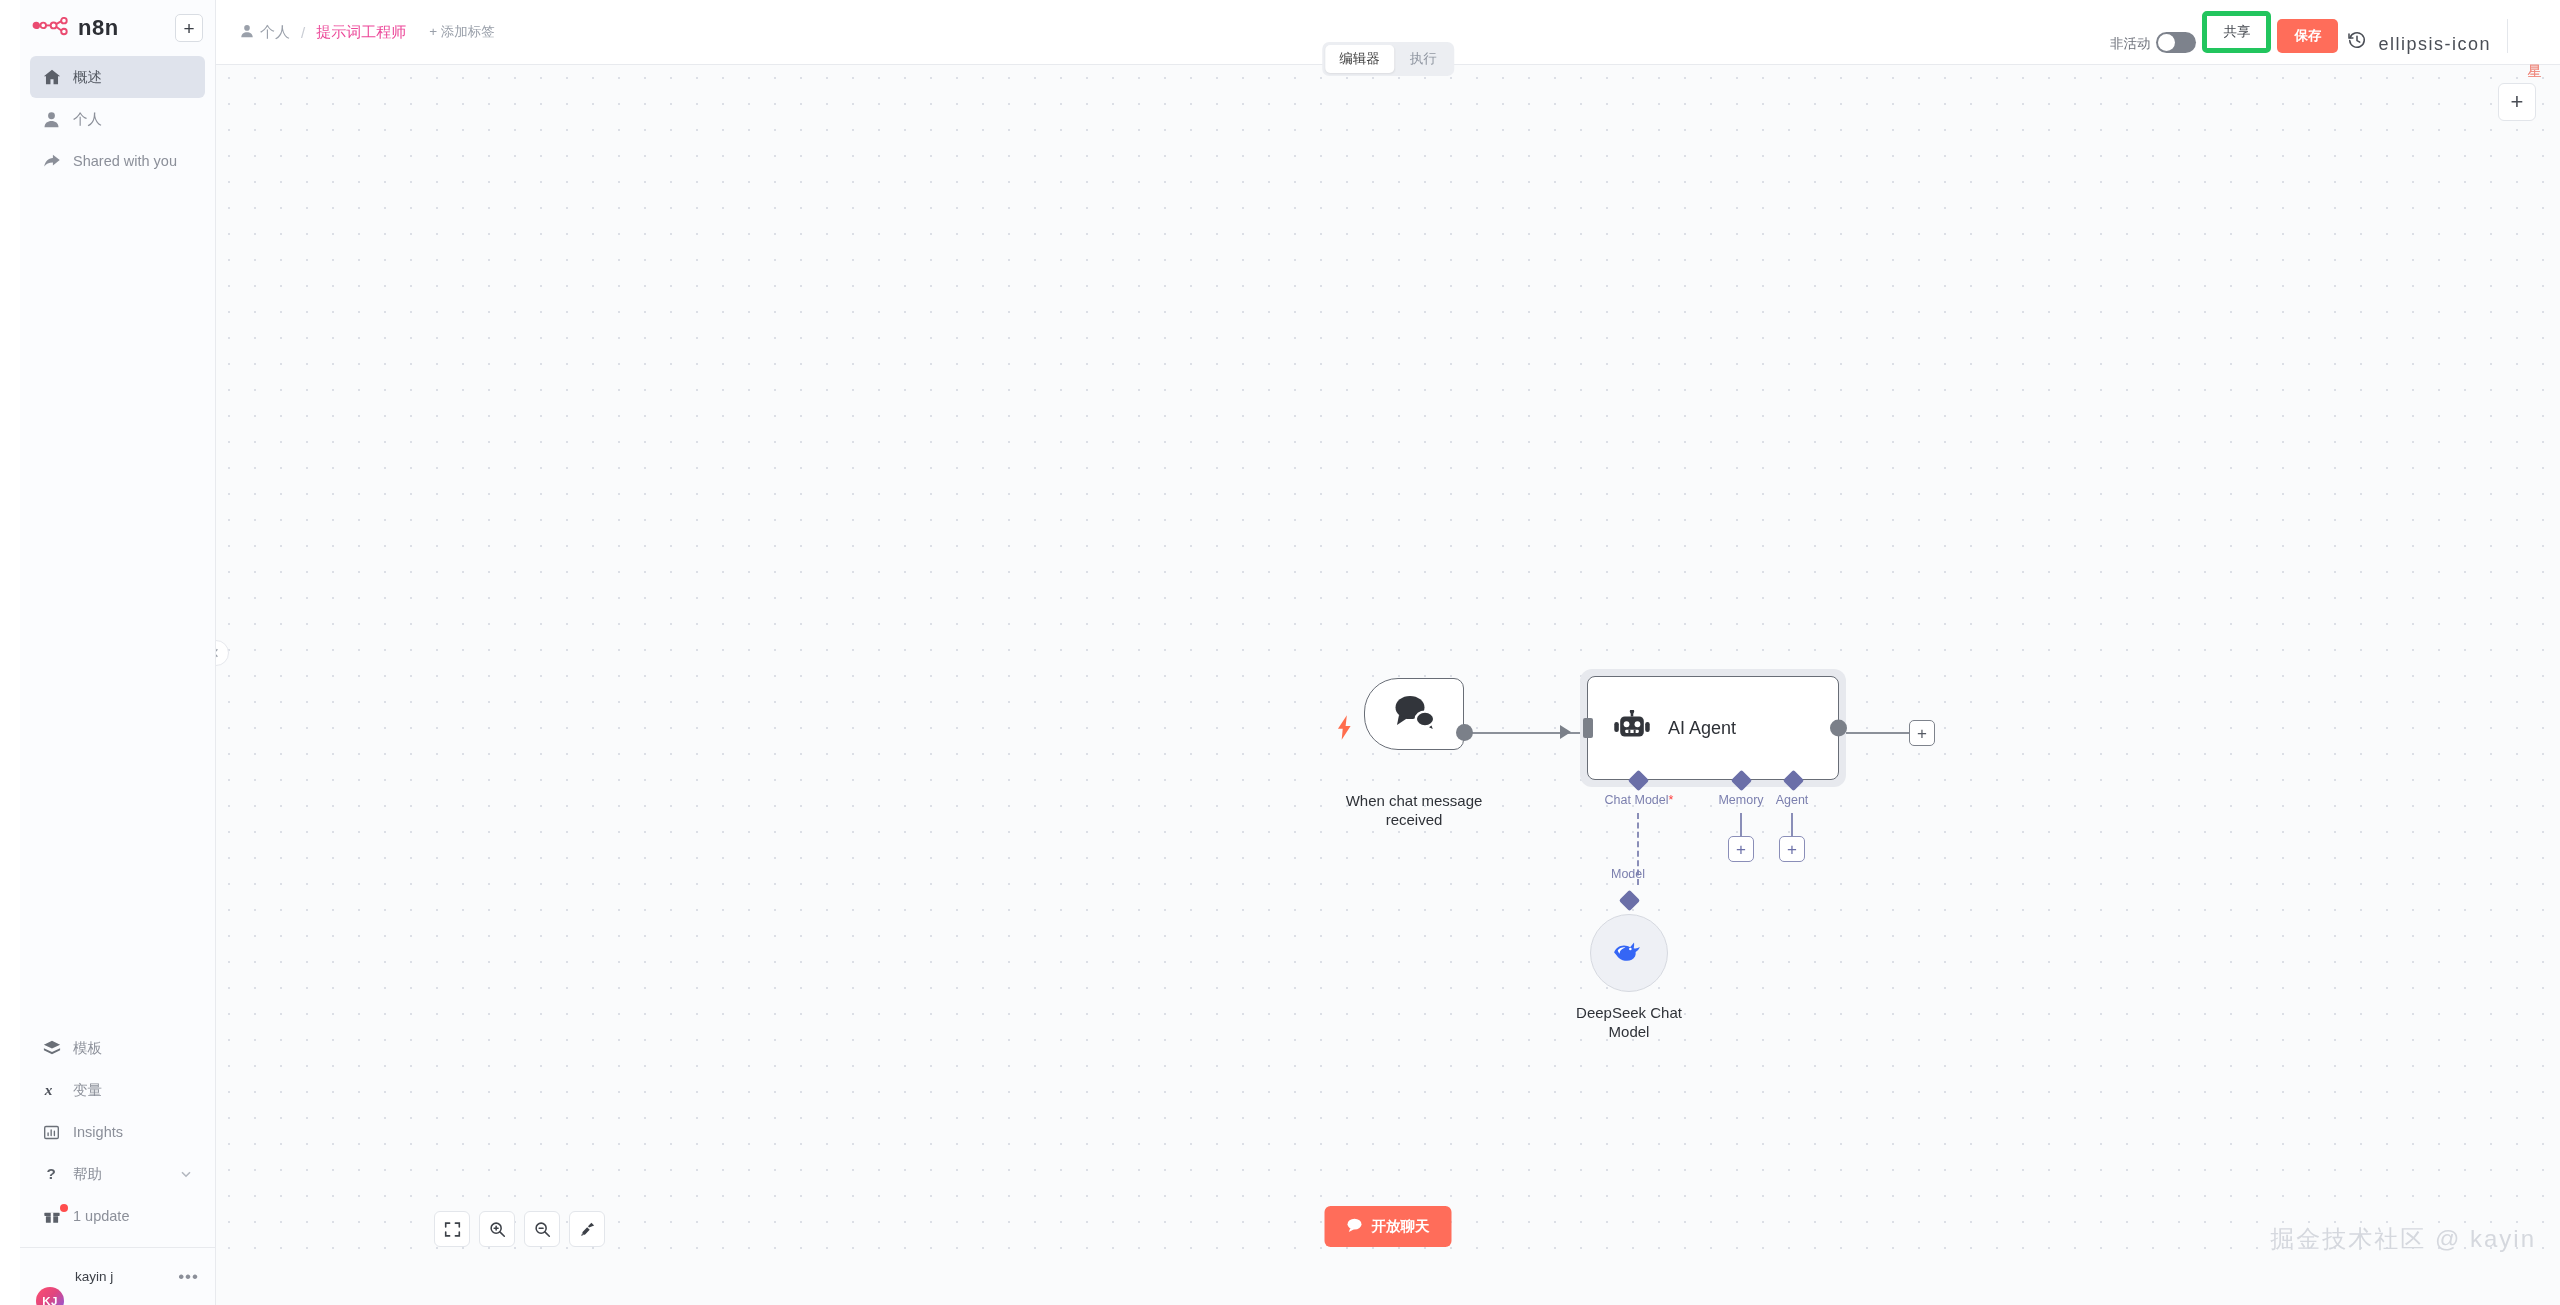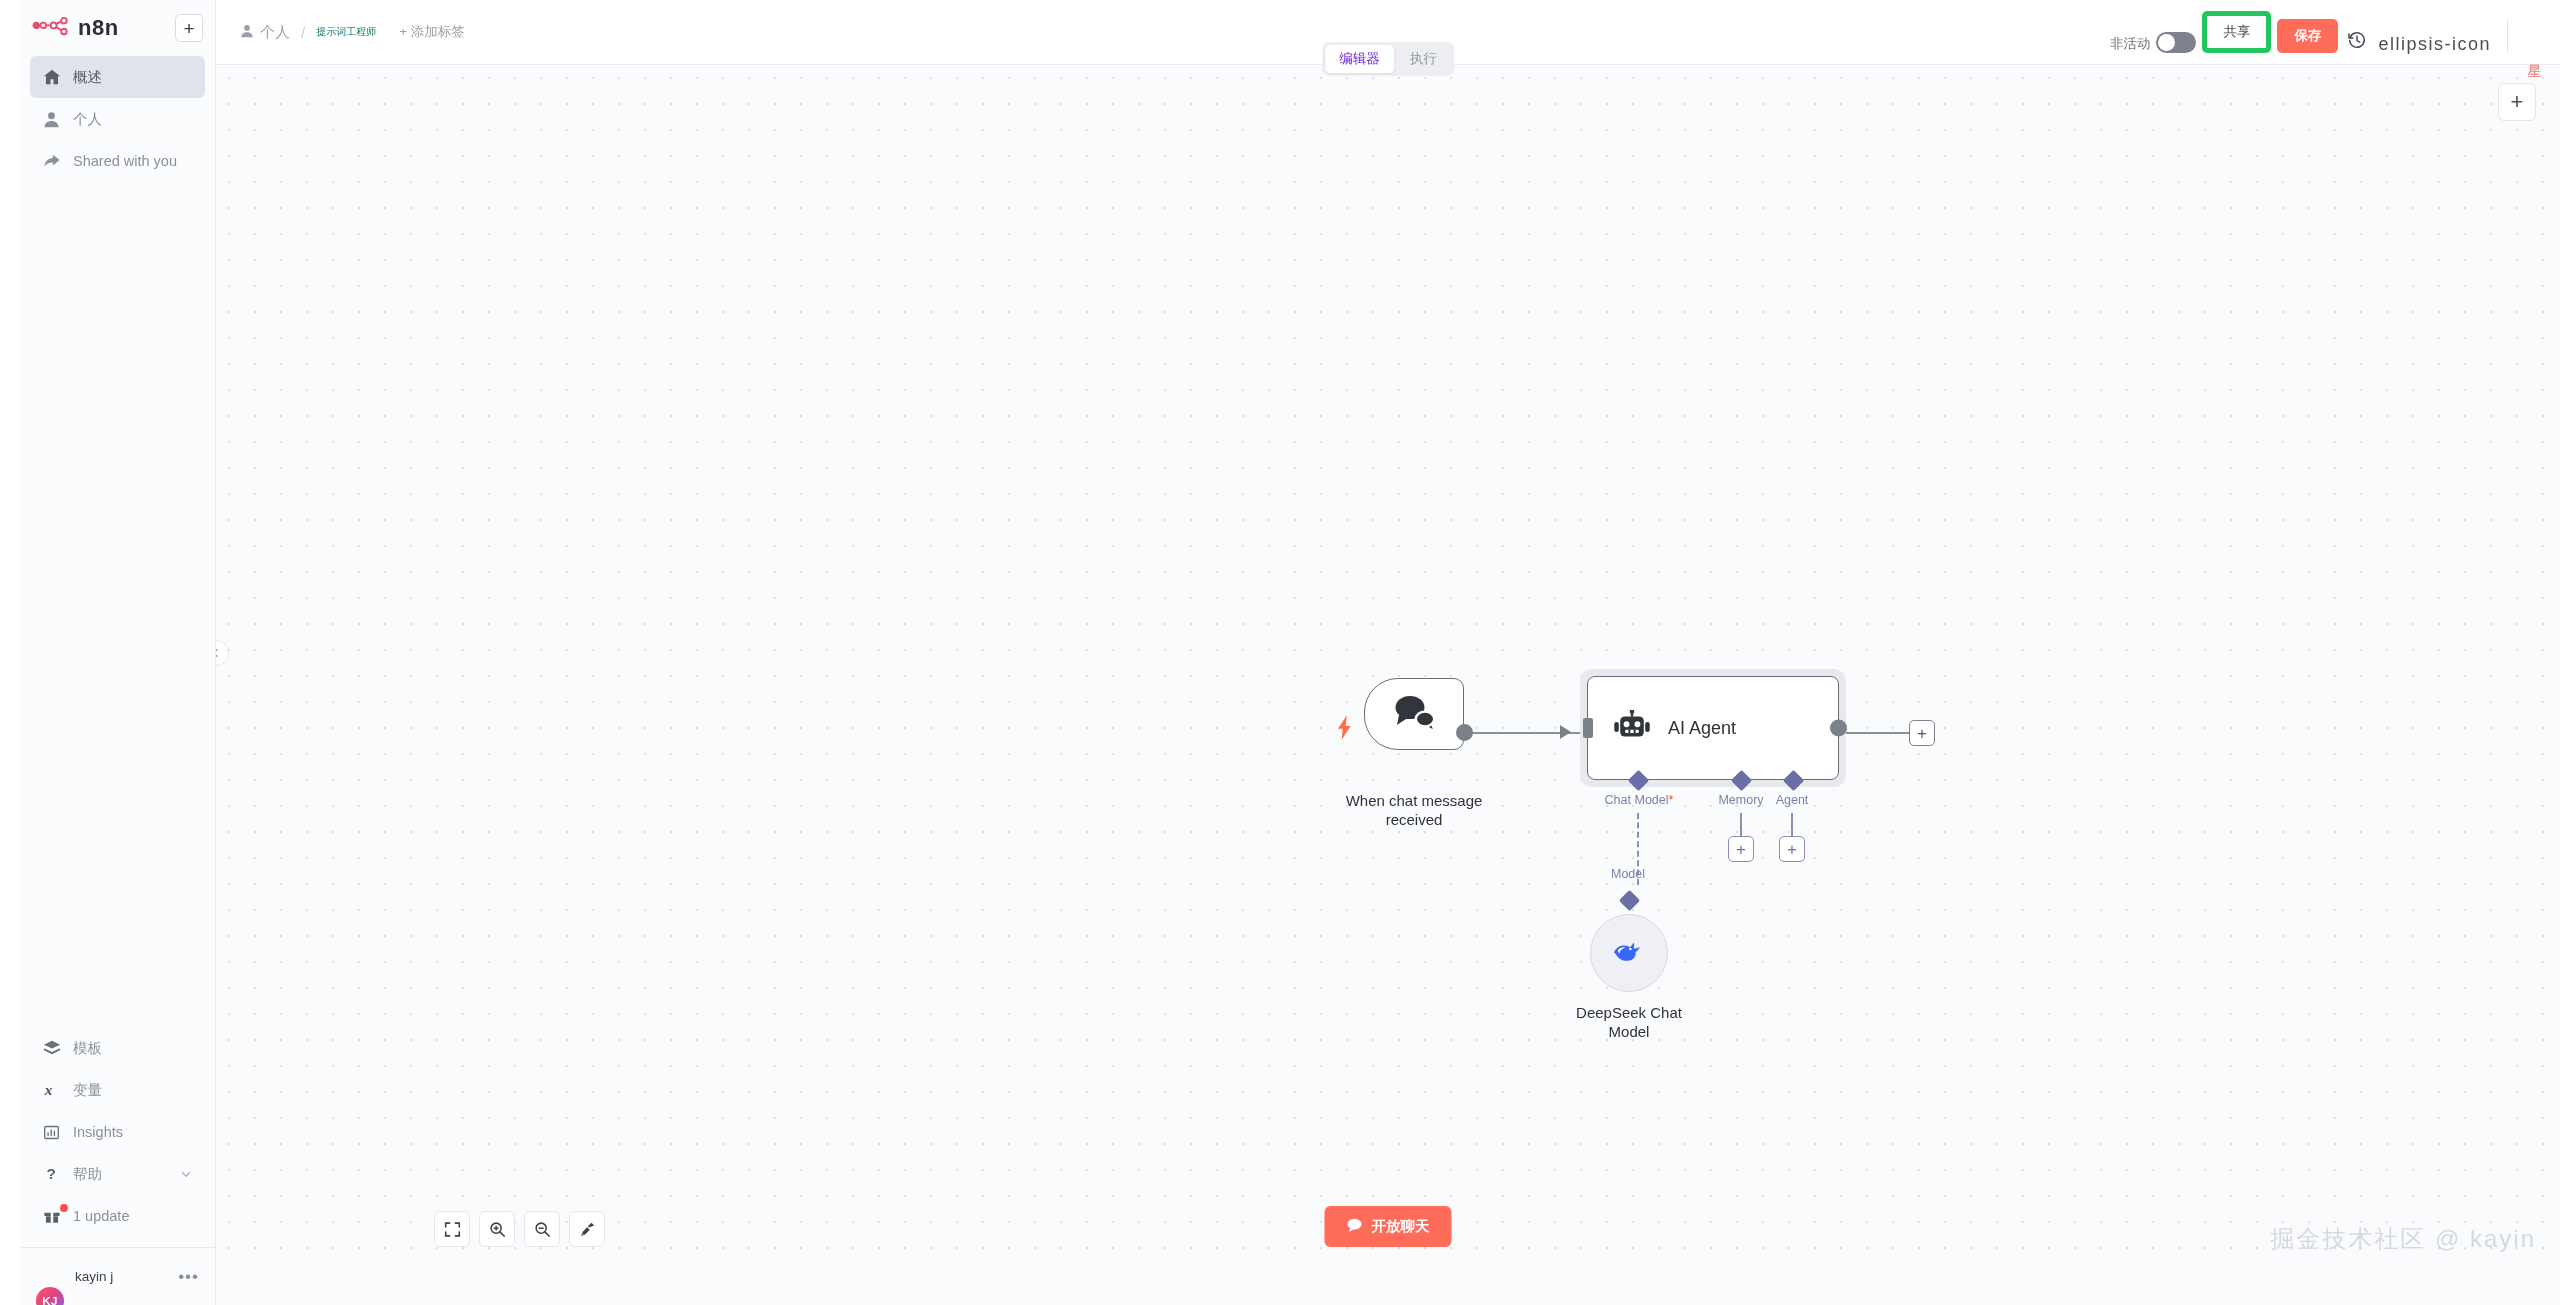"提示词工程师" .bc-name { color: #0f766e -> #ec4899; font-size: 10px -> 15px }
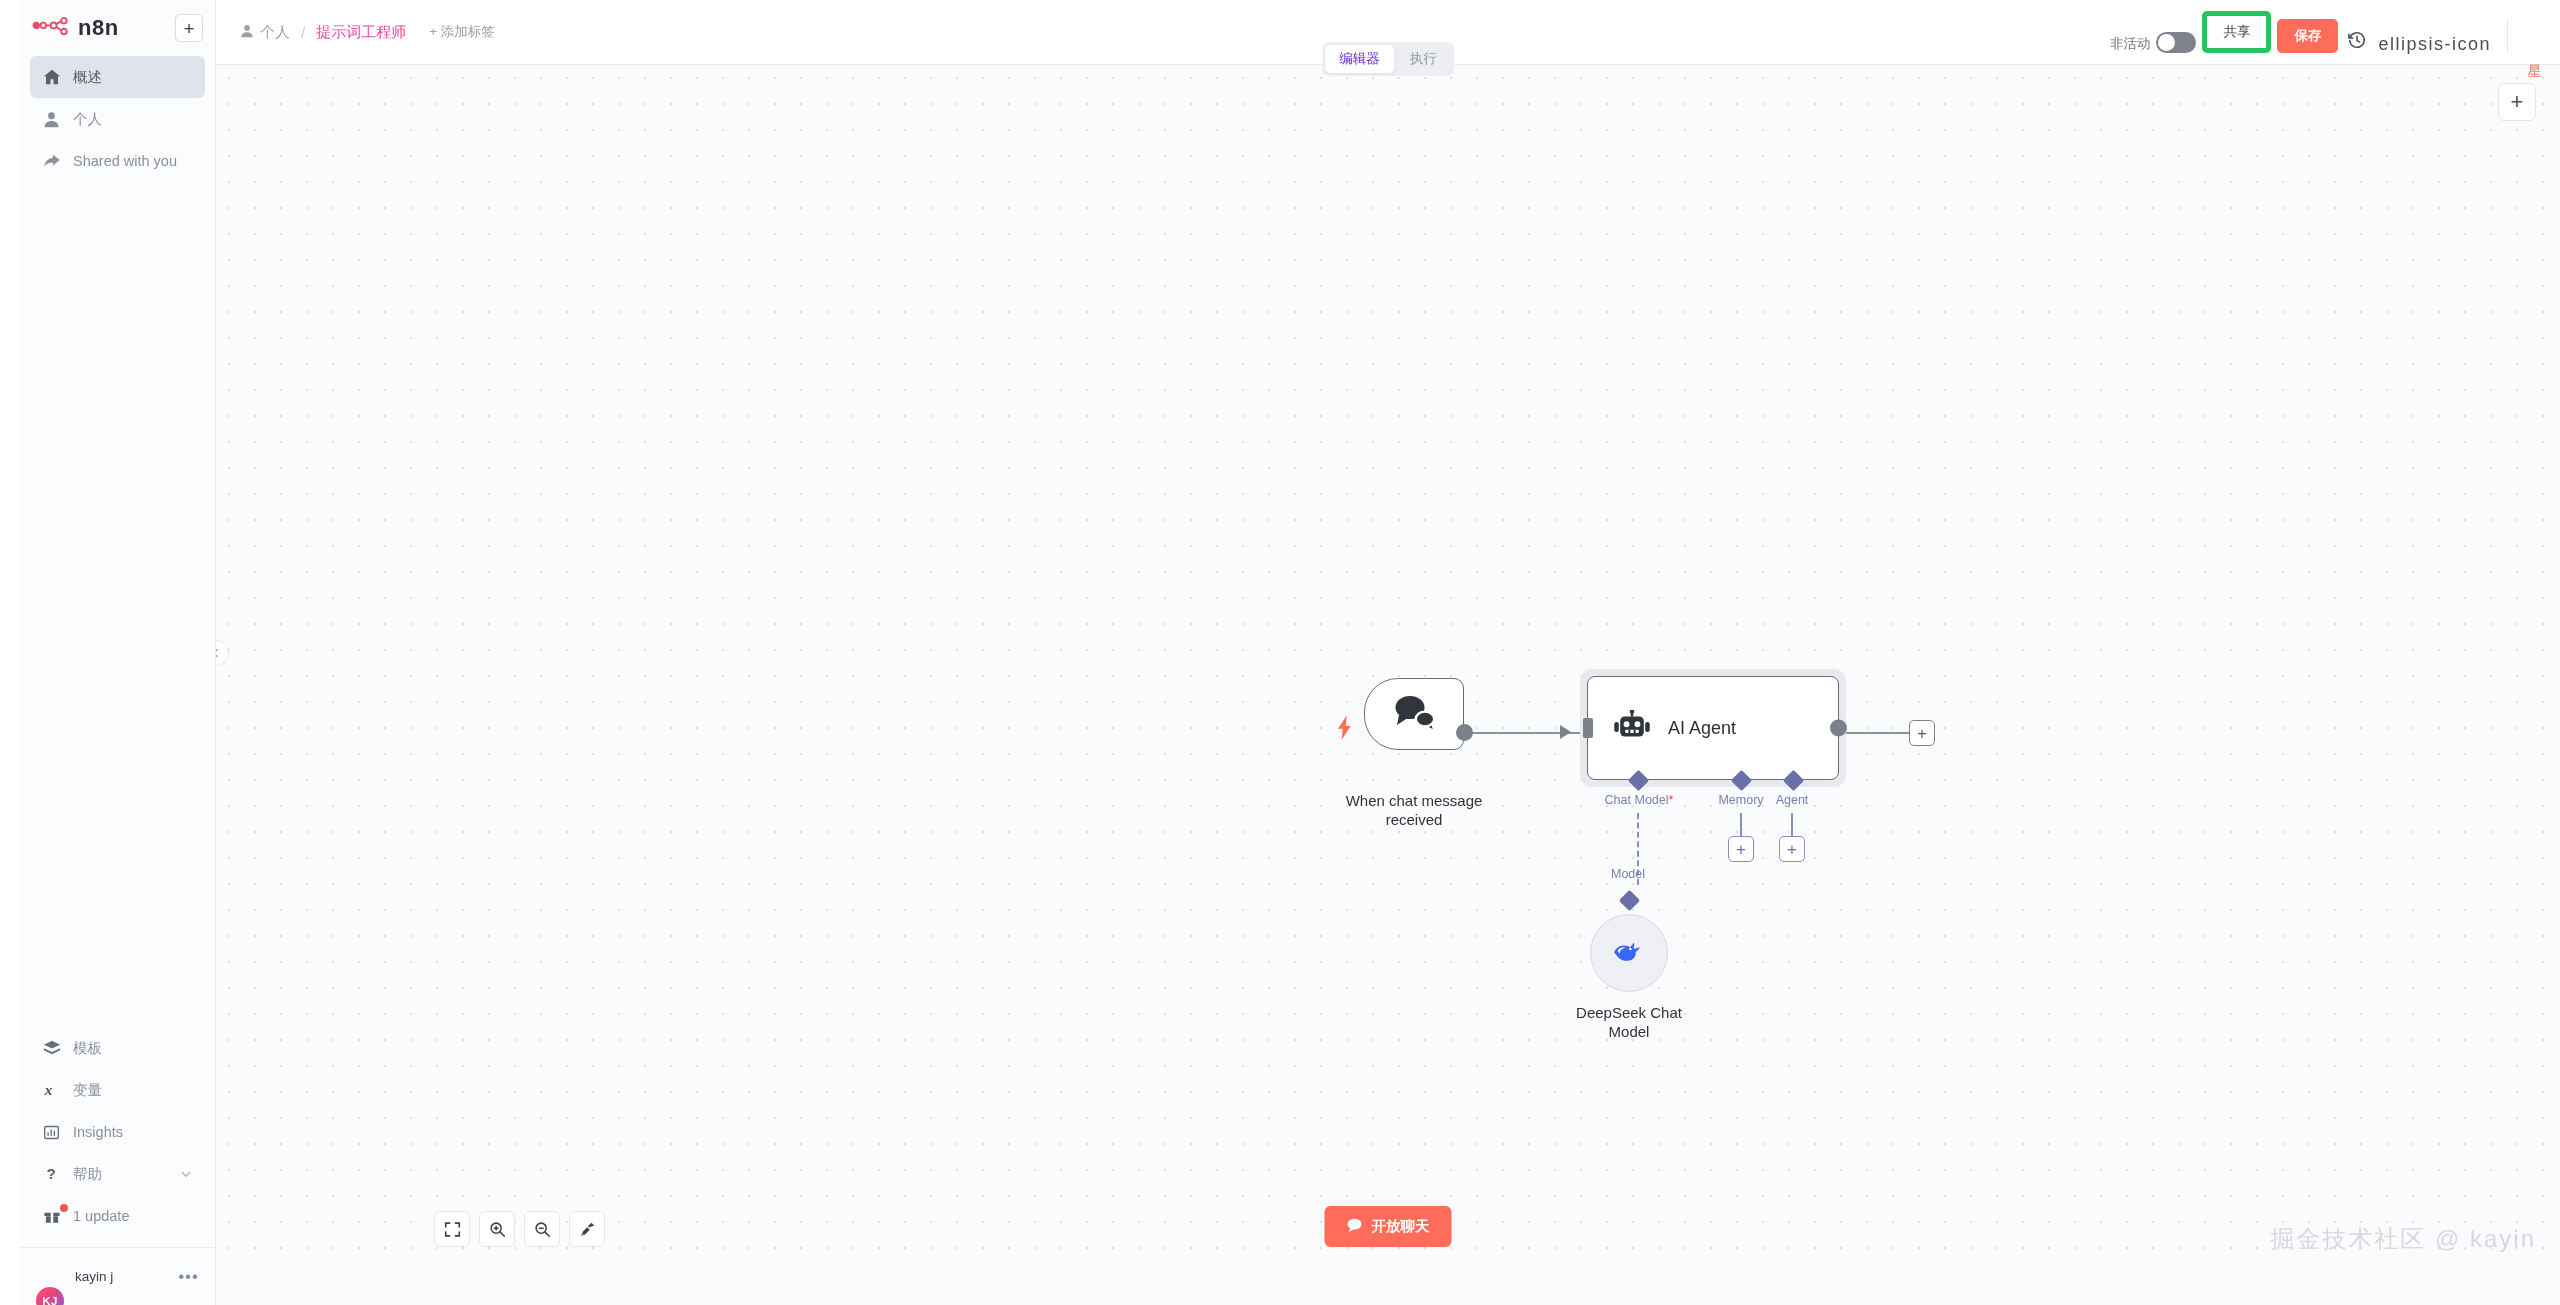"编辑器" .tab.active { color: #6d28d9 -> #404040 }
